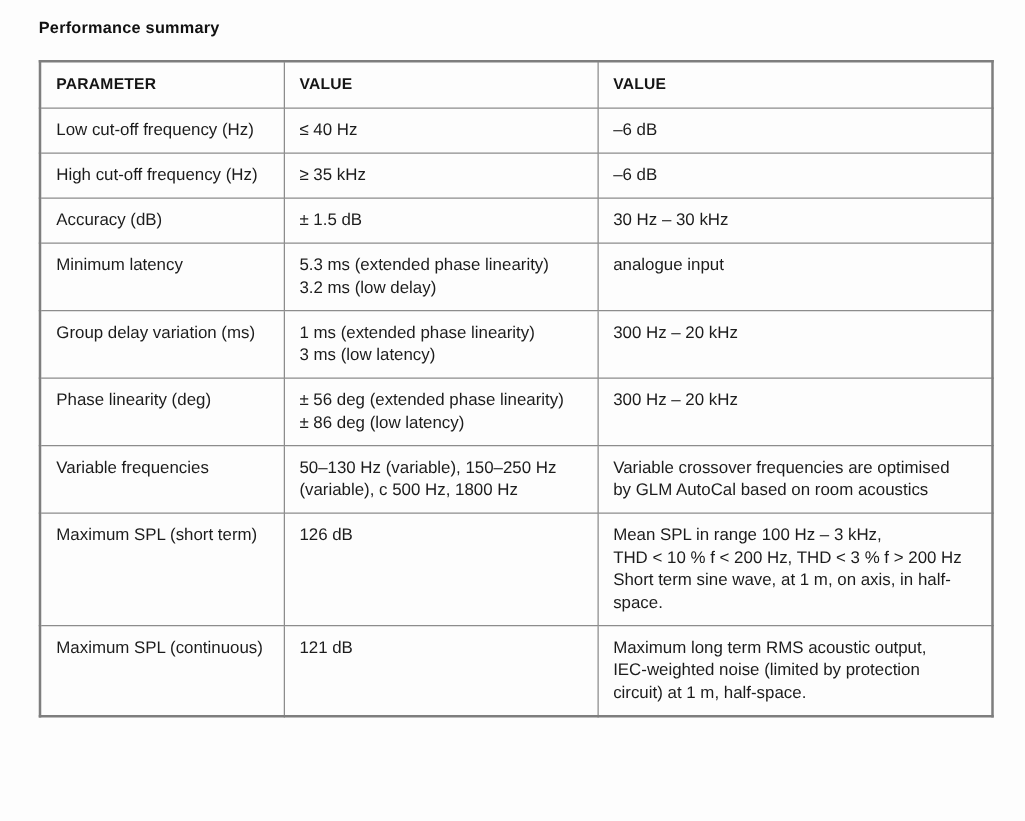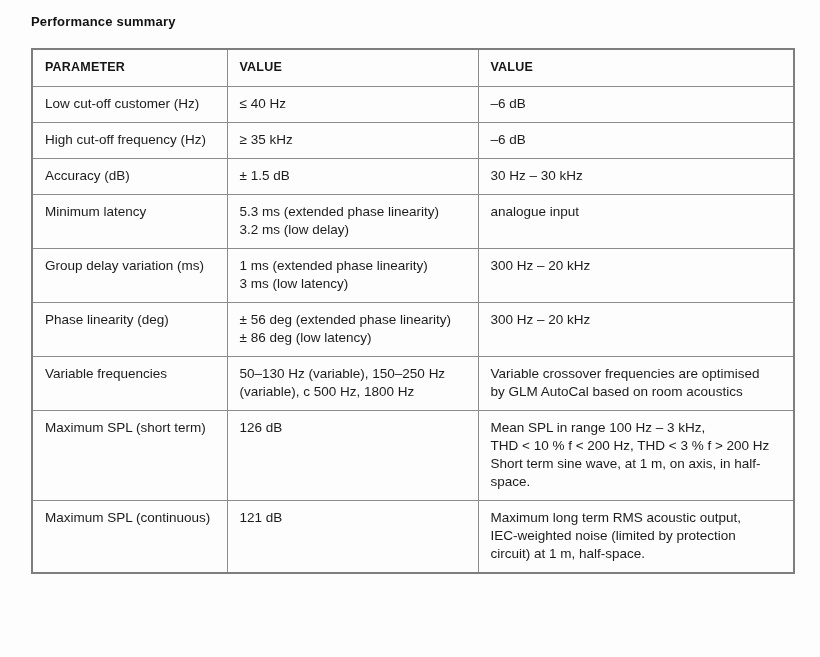"Low cut-off customer (Hz)" td { text: customer -> frequency }
